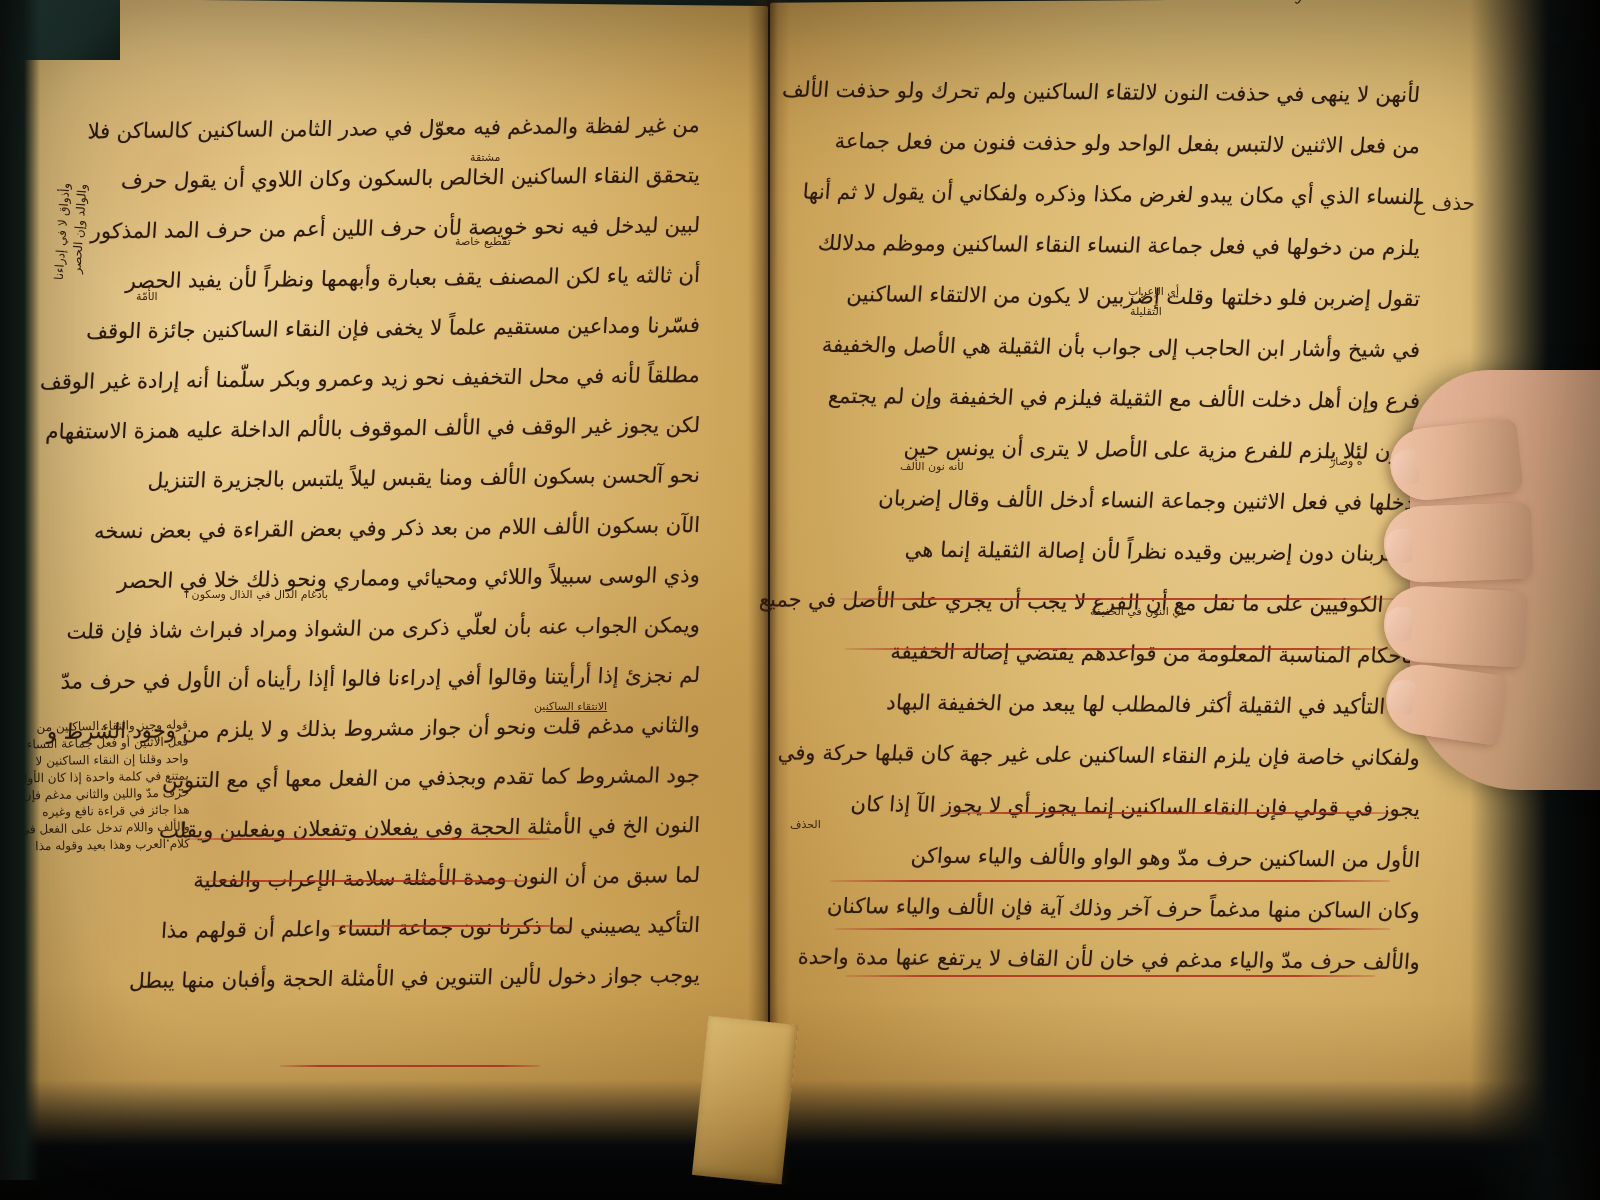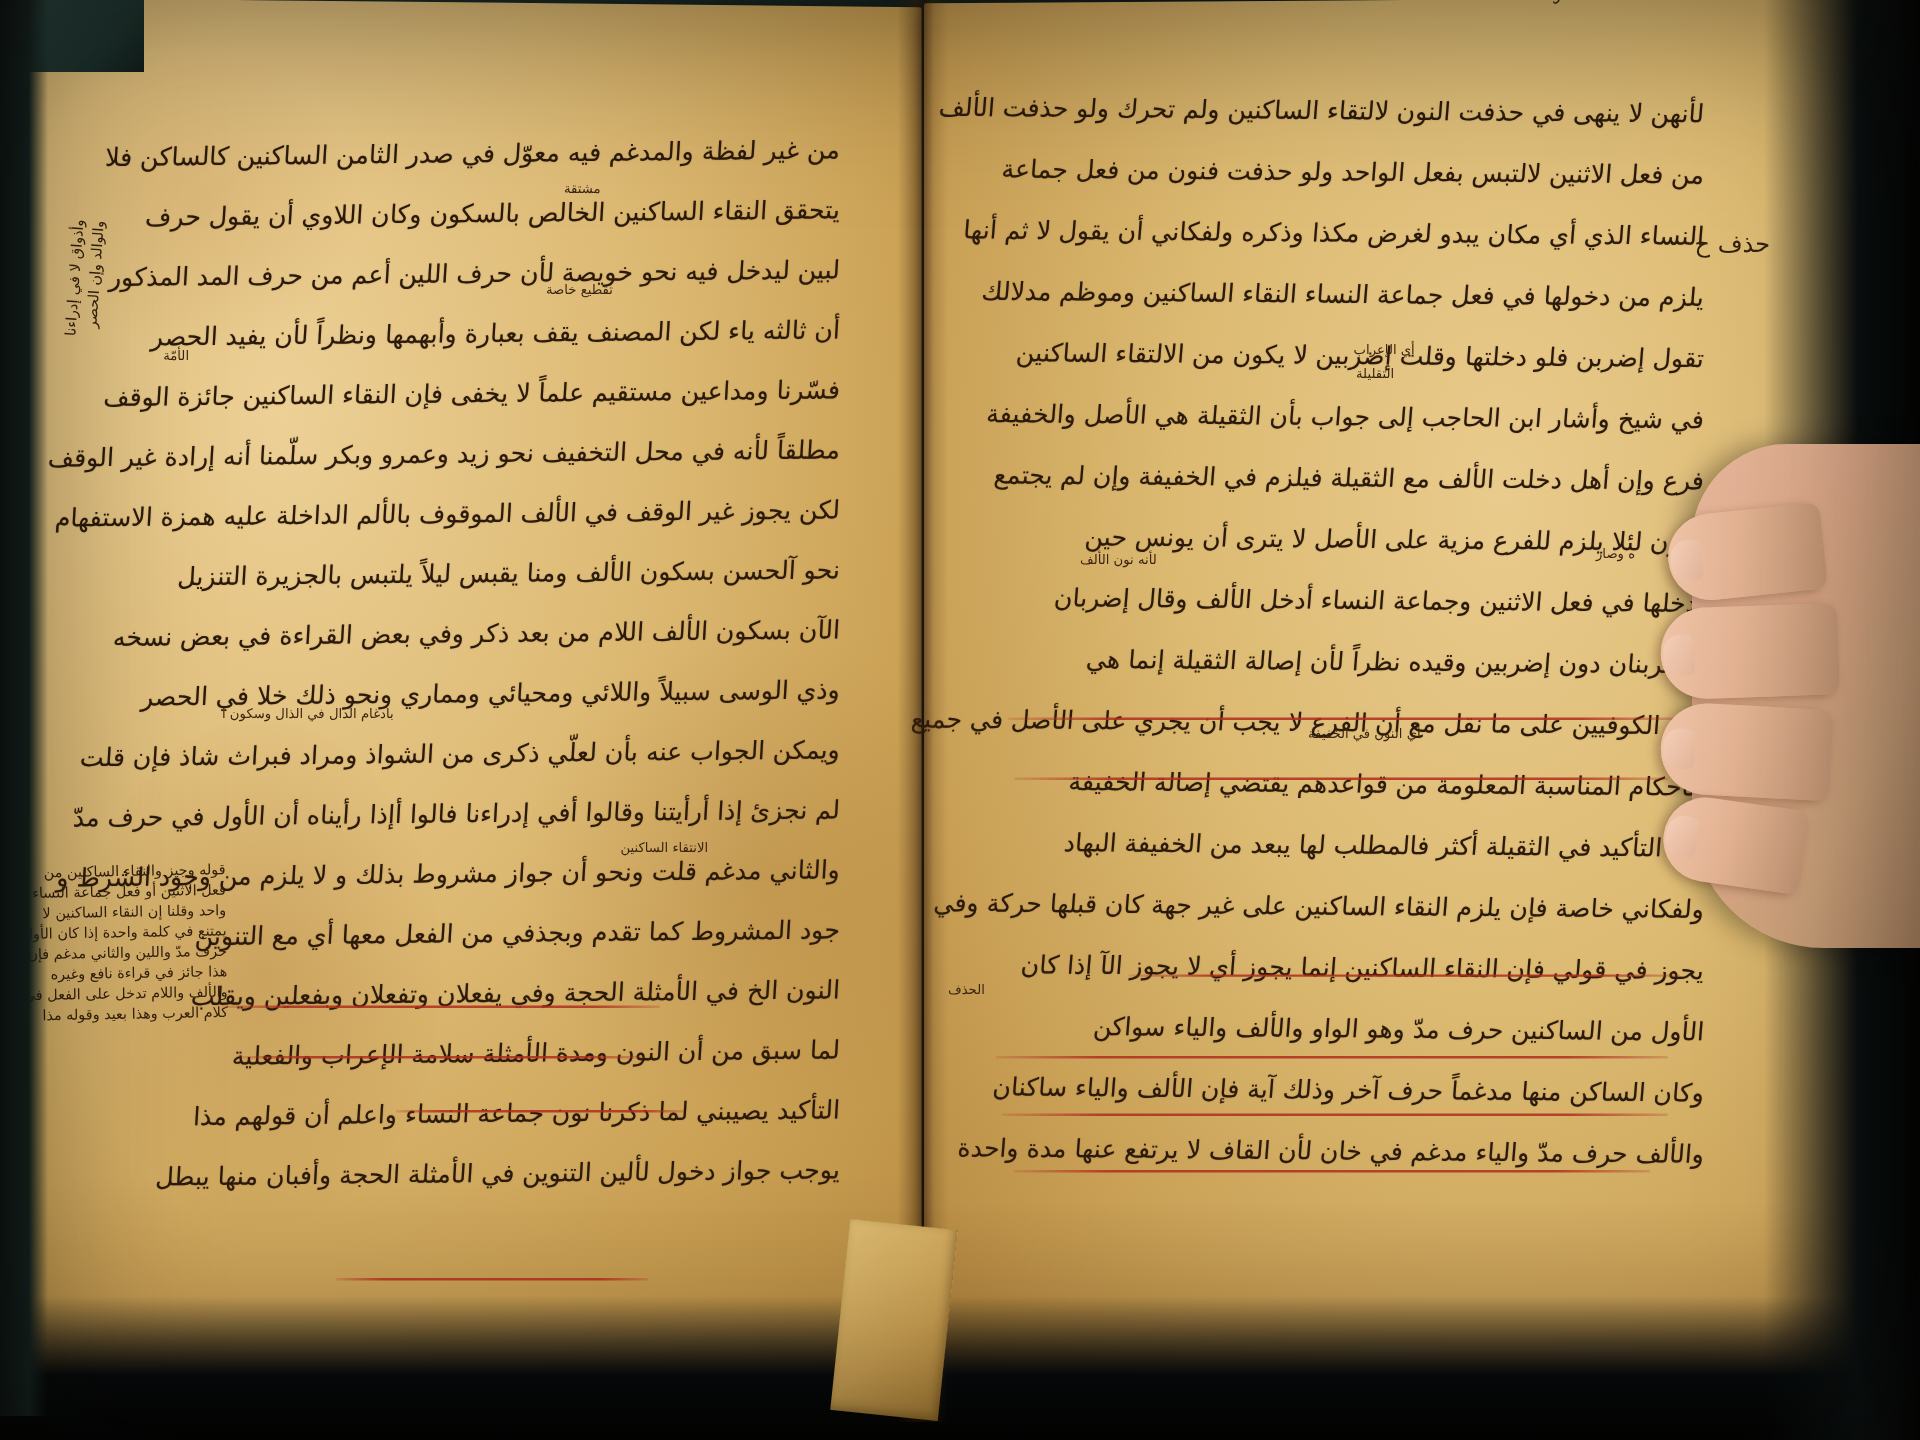"الانتقاء الساكنين" div.interlinear { left: 517px -> 534px; text-decoration: none -> underline }
